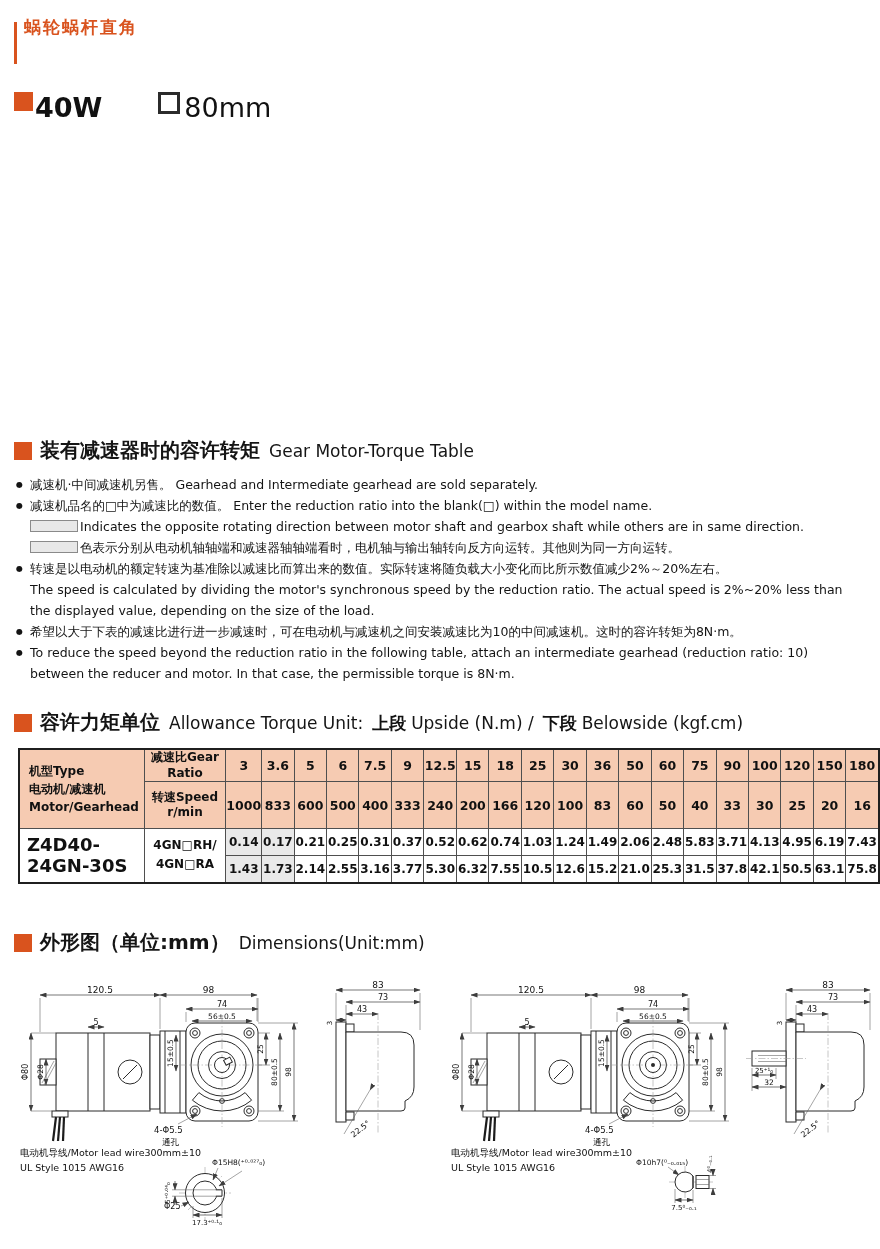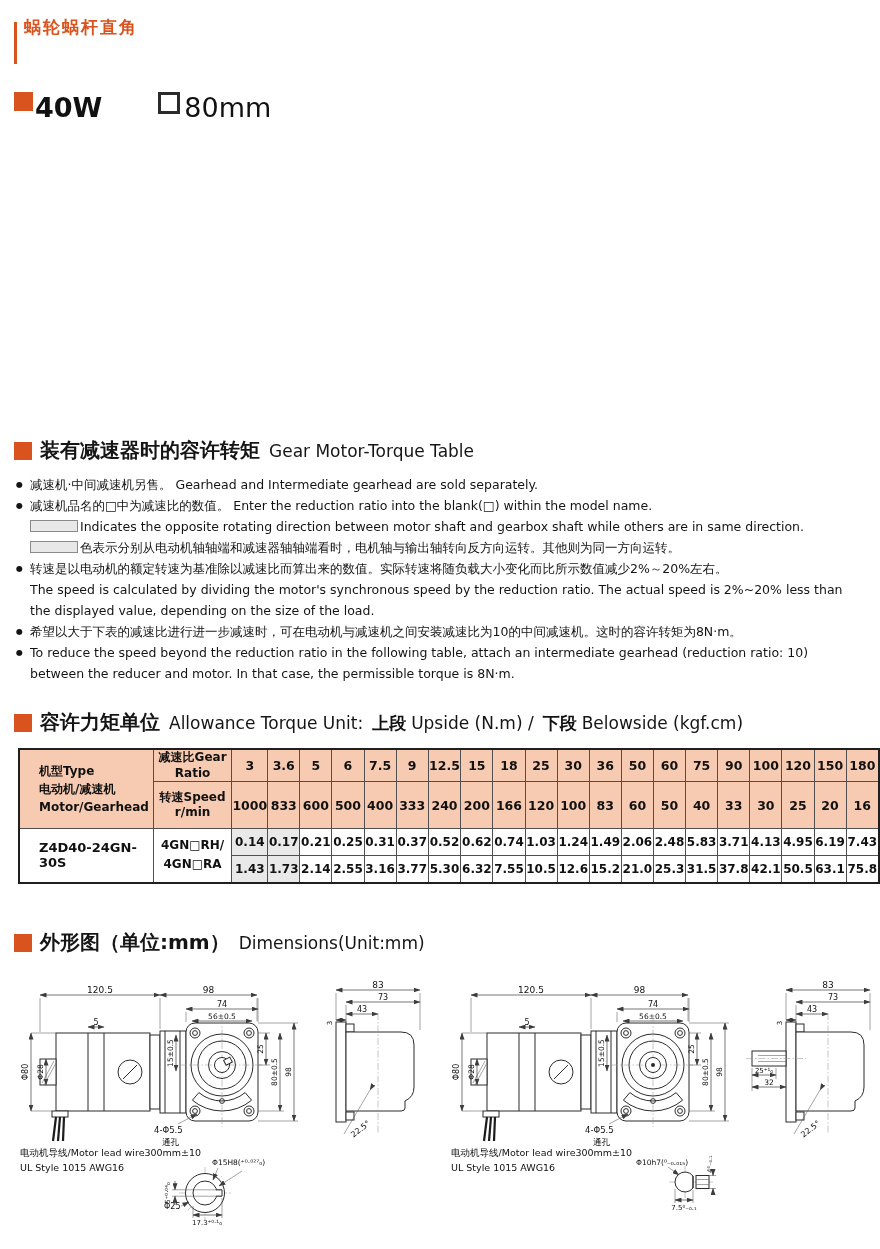"机型Type" .c1 { padding-left: 19px -> 9px }
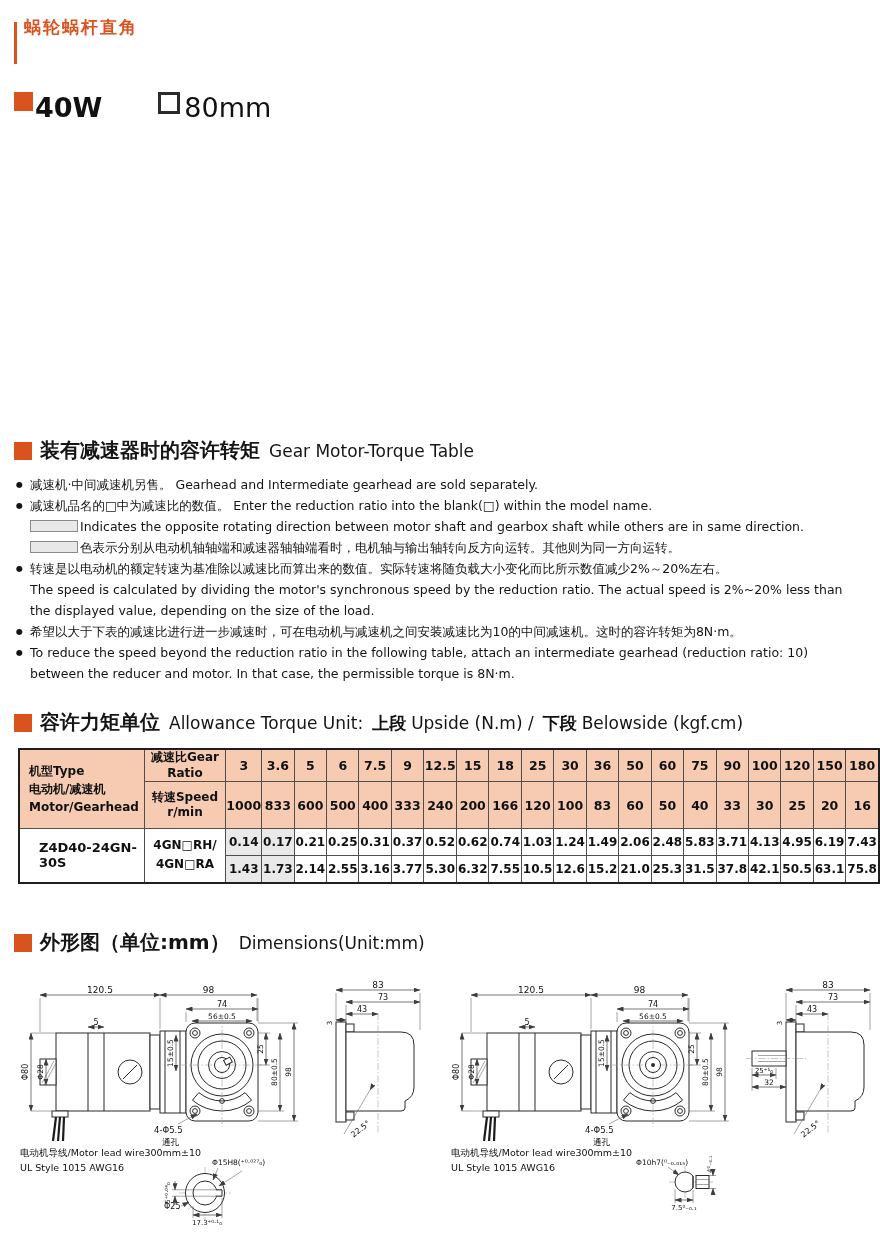"Z4D40-24GN-30S" .model { font-size: 13px -> 18px; padding-left: 19px -> 7px }
